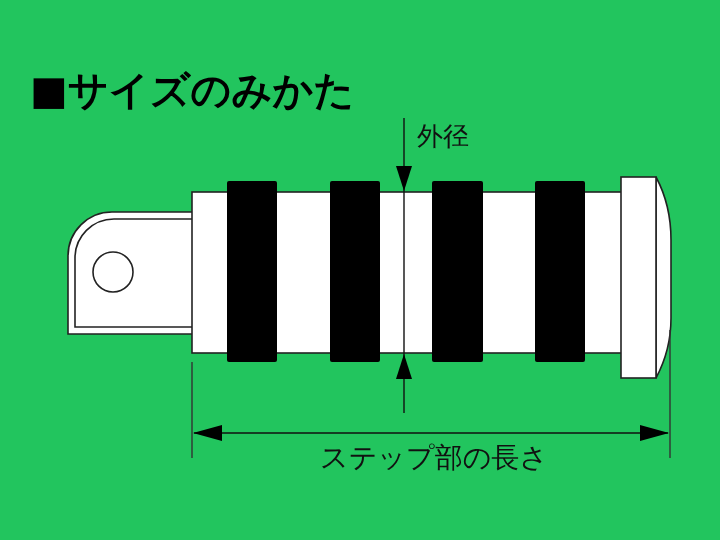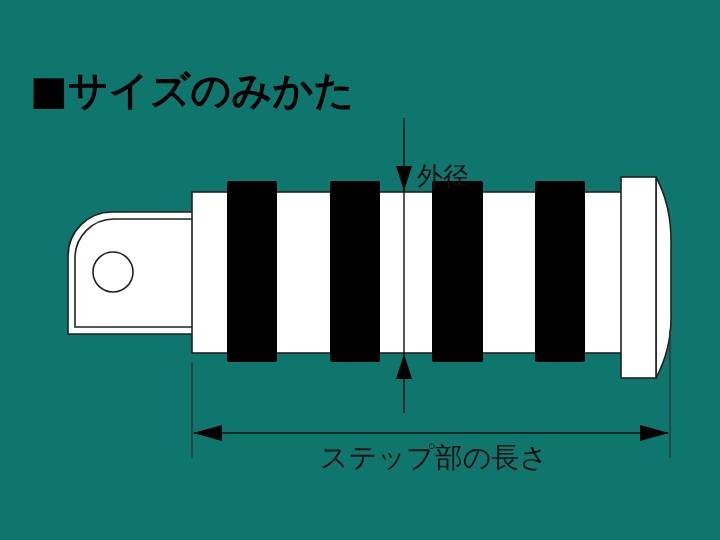"■サイズのみかた" .canvas { background: #0f766e -> #22c55e }
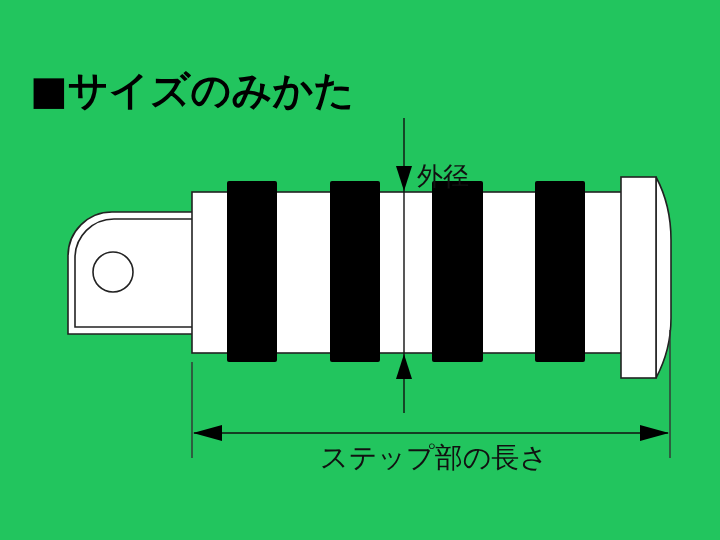"外径" .label-od { margin-top: 40px -> none }
